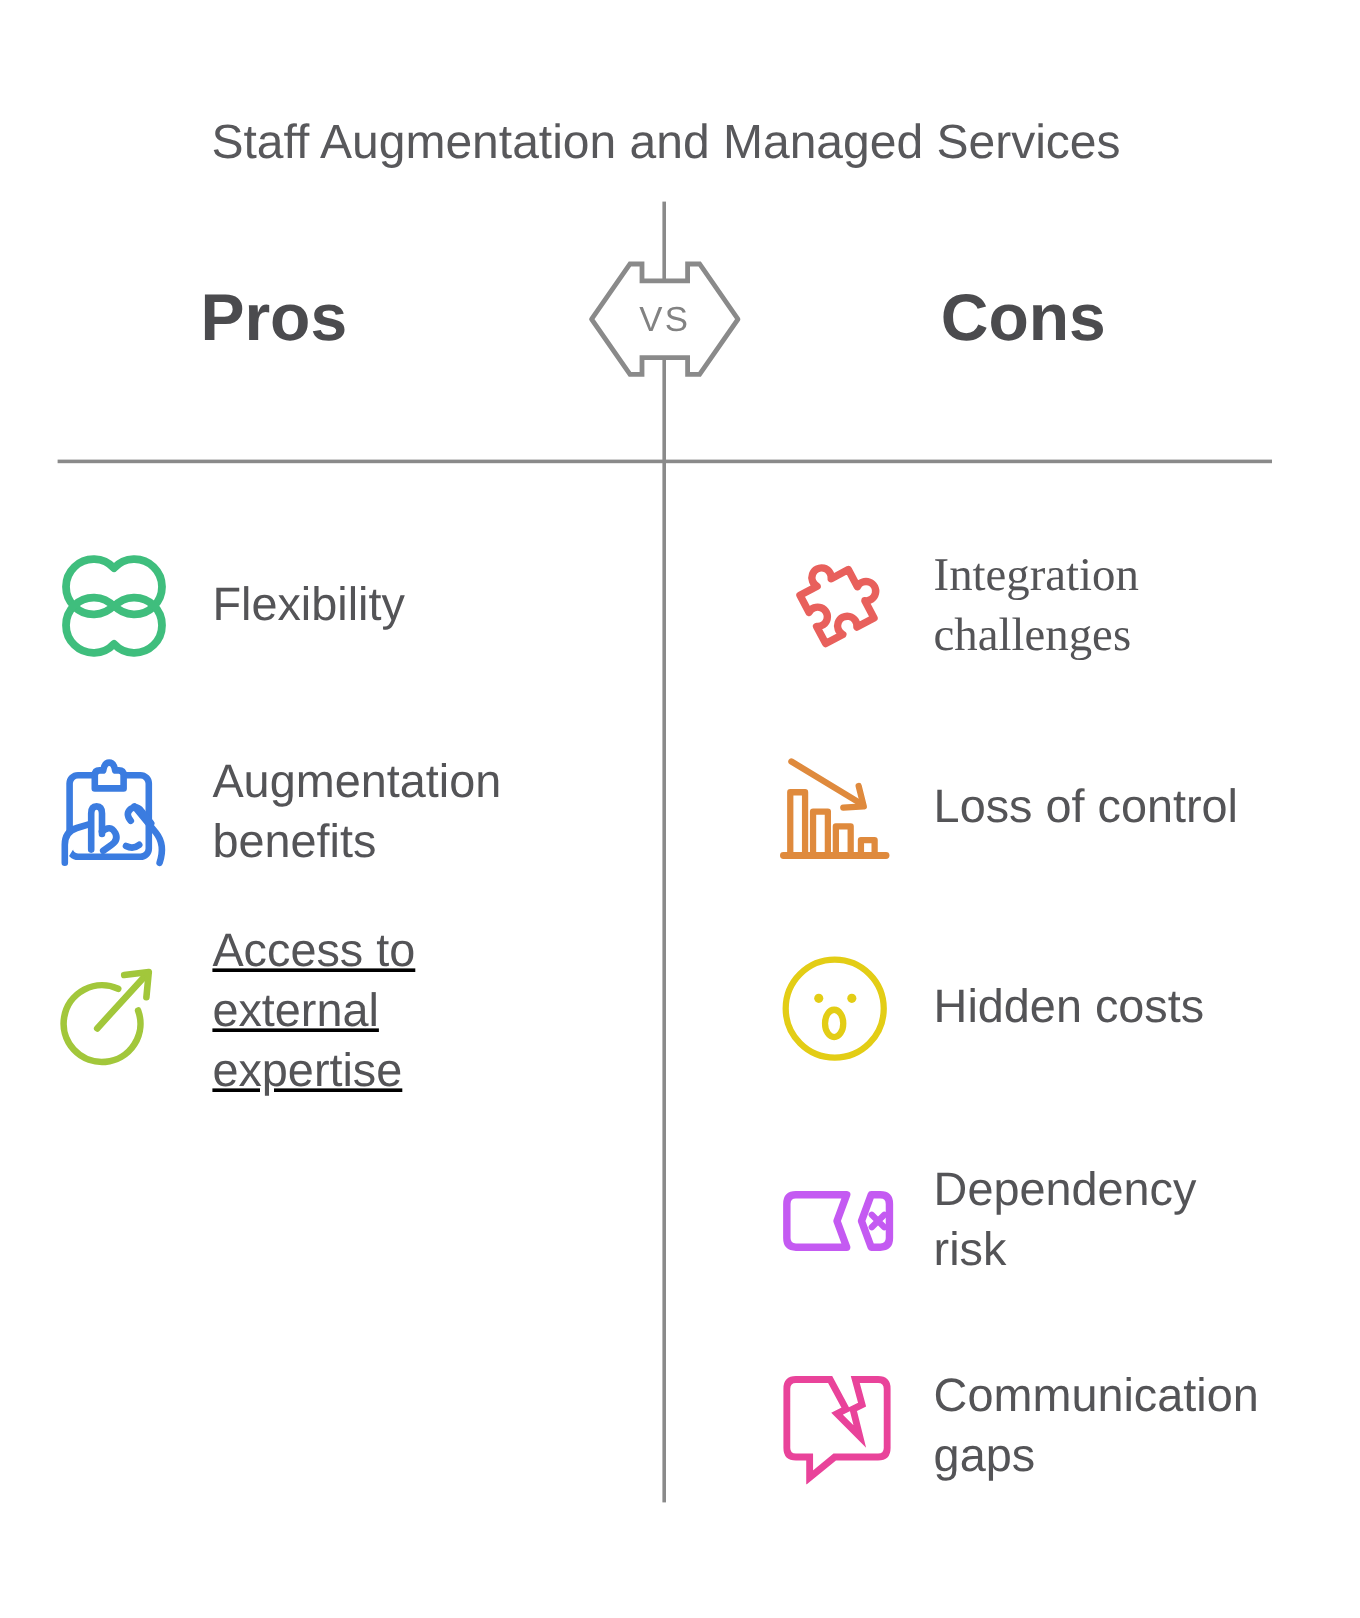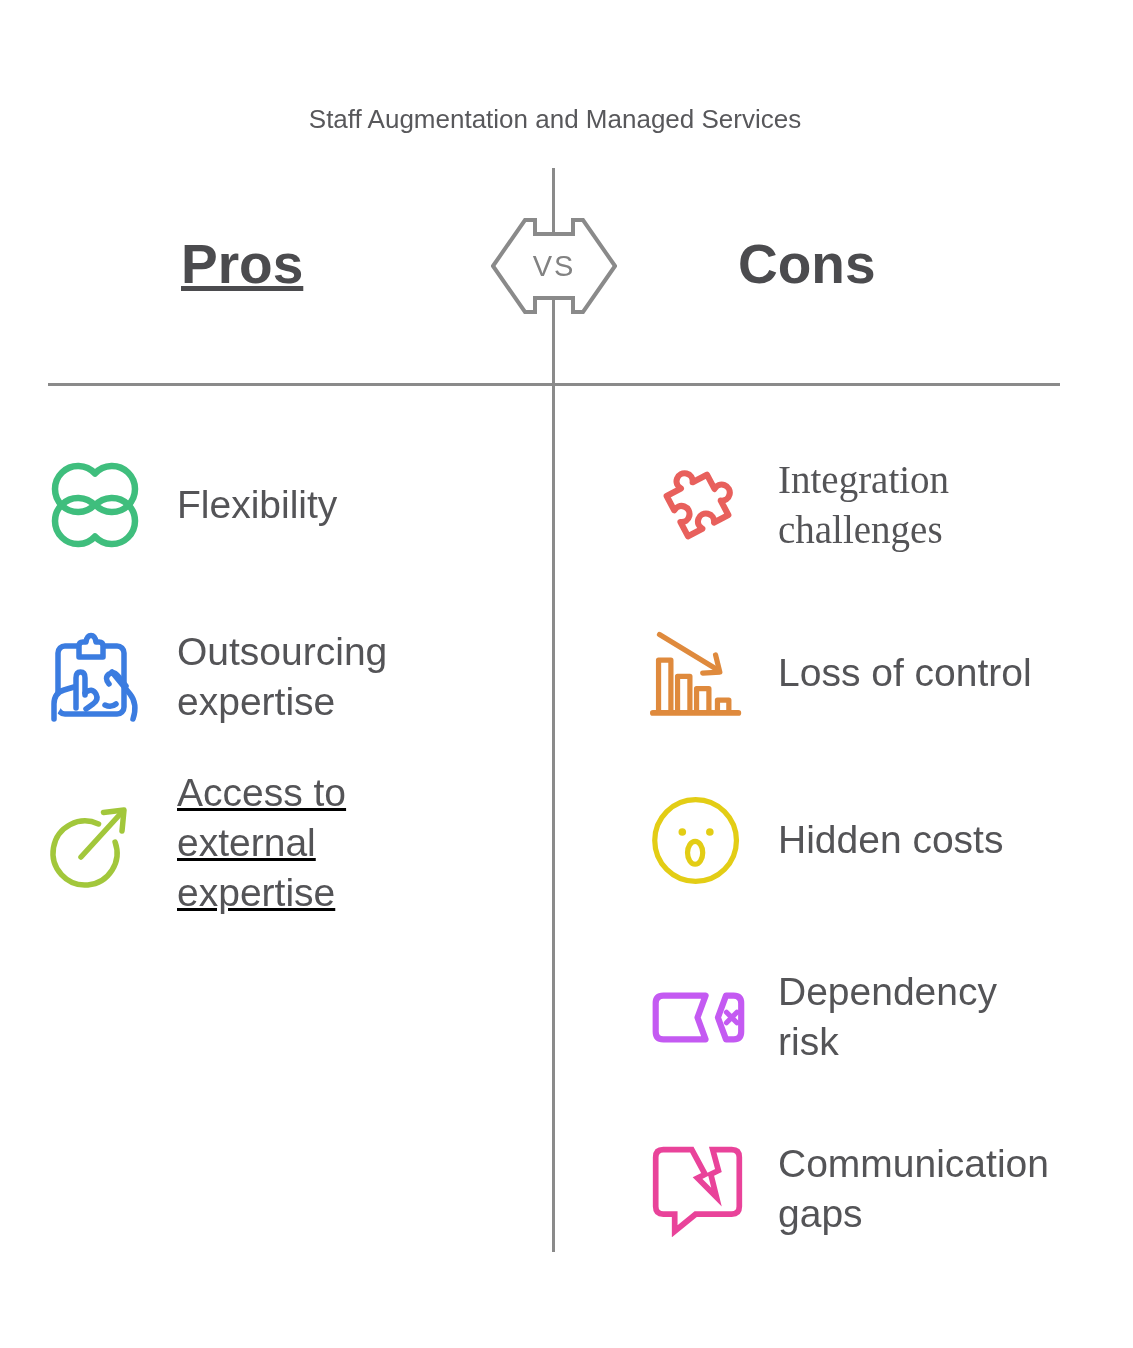"Staff Augmentation and Managed Services" .title { font-size: 26px -> 40px }
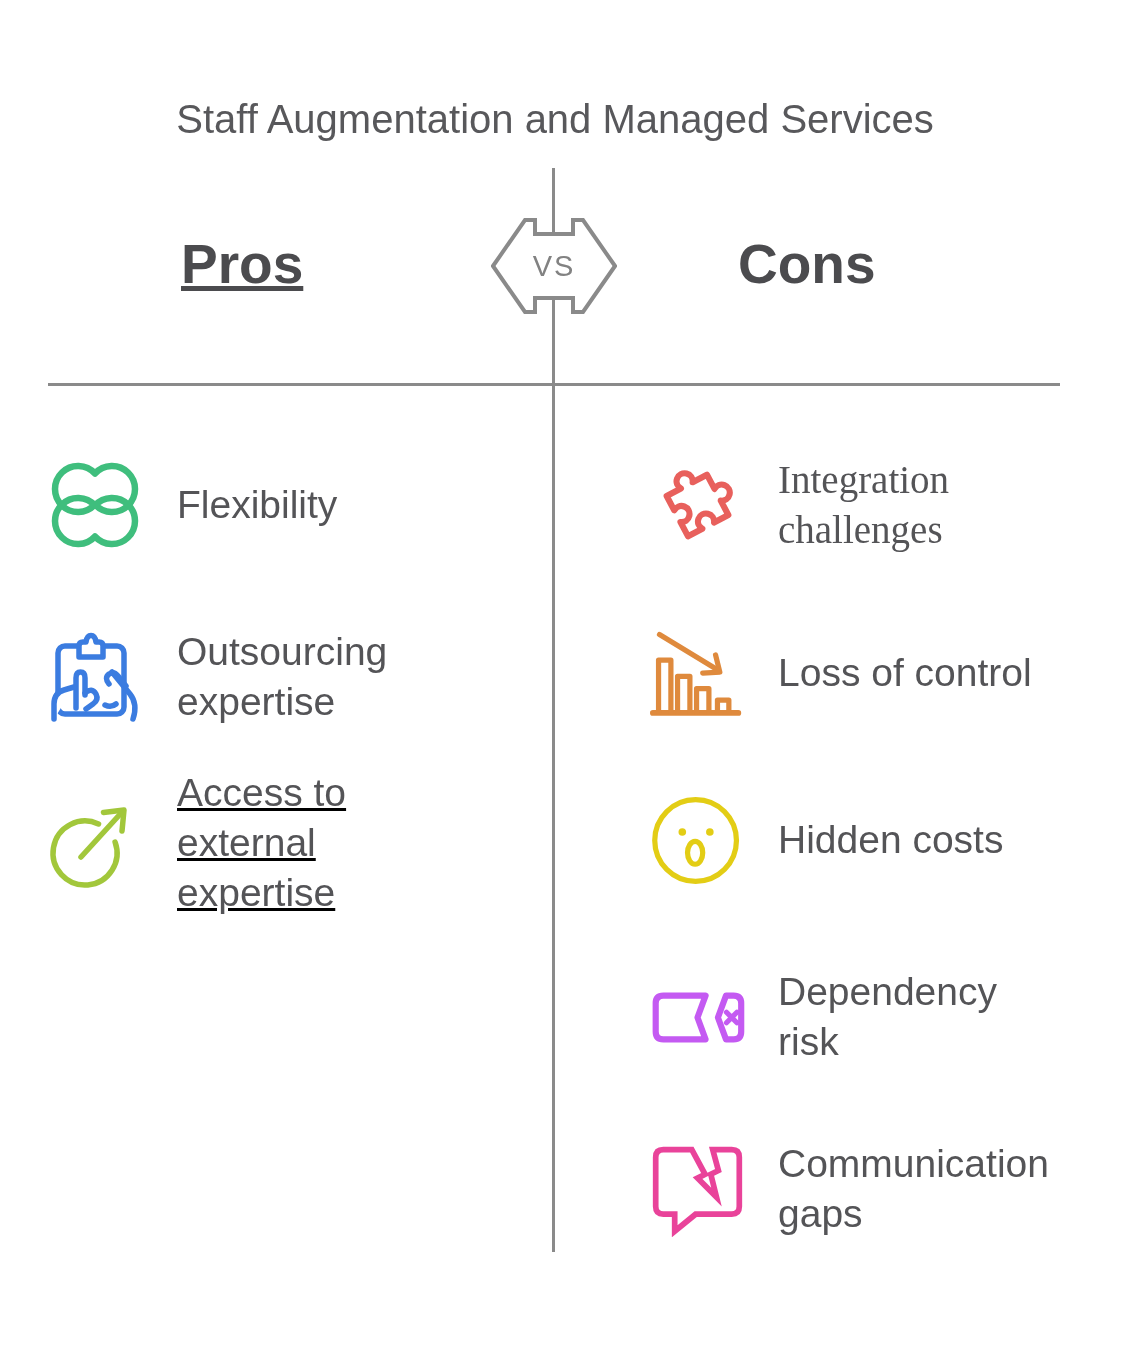"Pros" .pros-heading { left: 181px -> 167px; text-decoration: underline -> none }
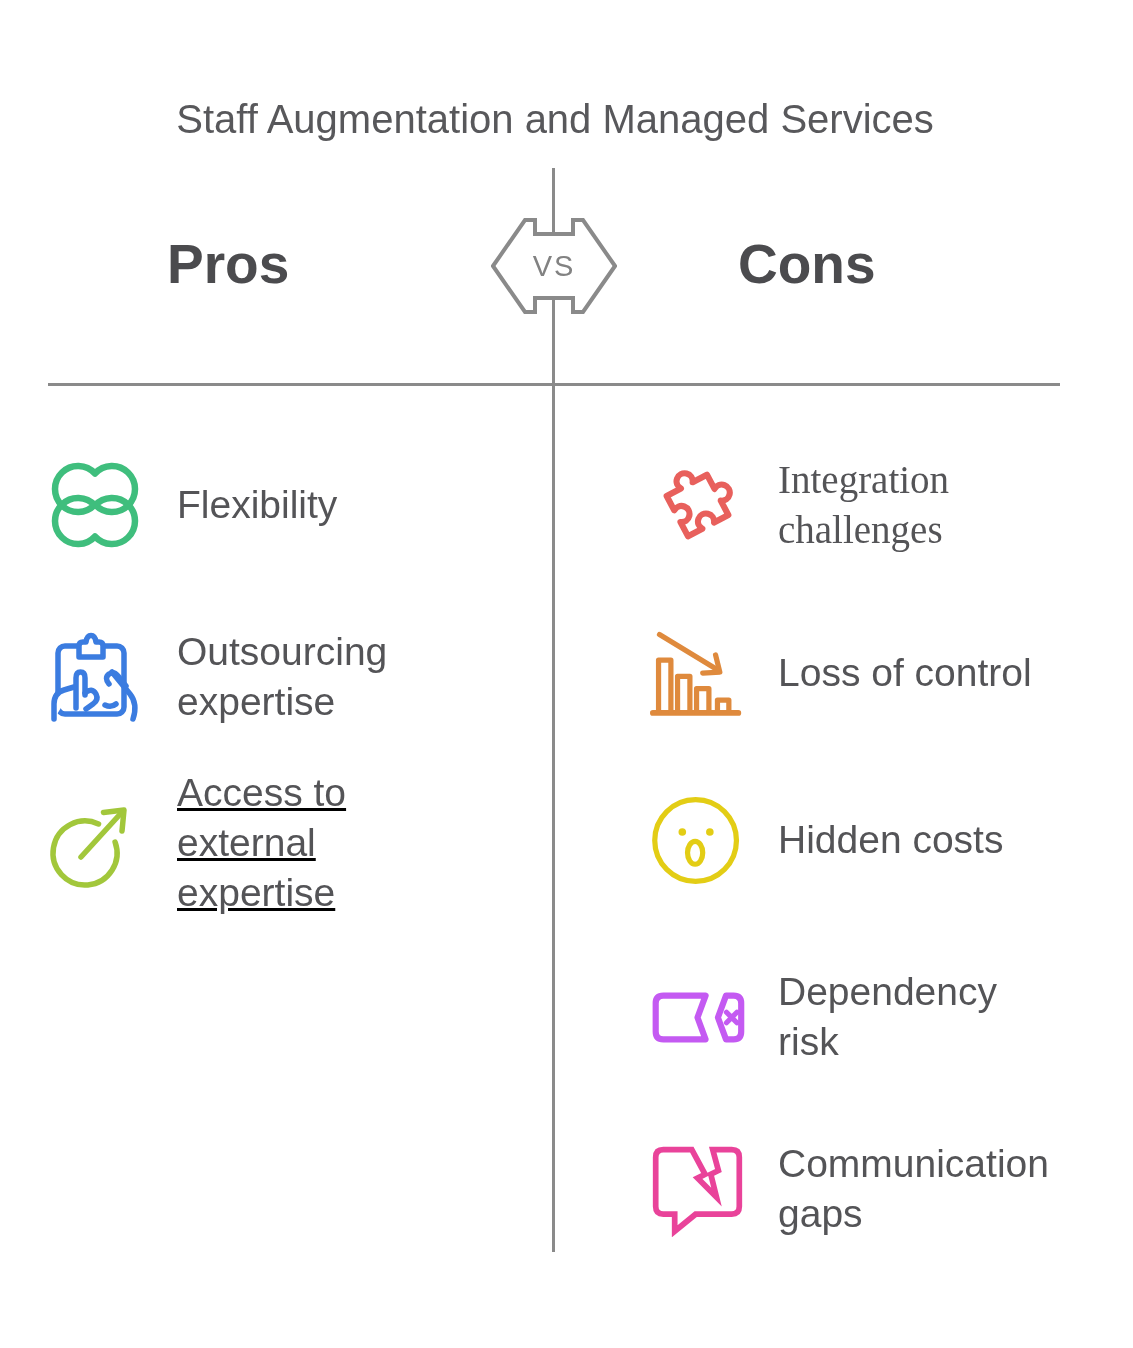"Cons" .cons-heading { left: 738px -> 784px }
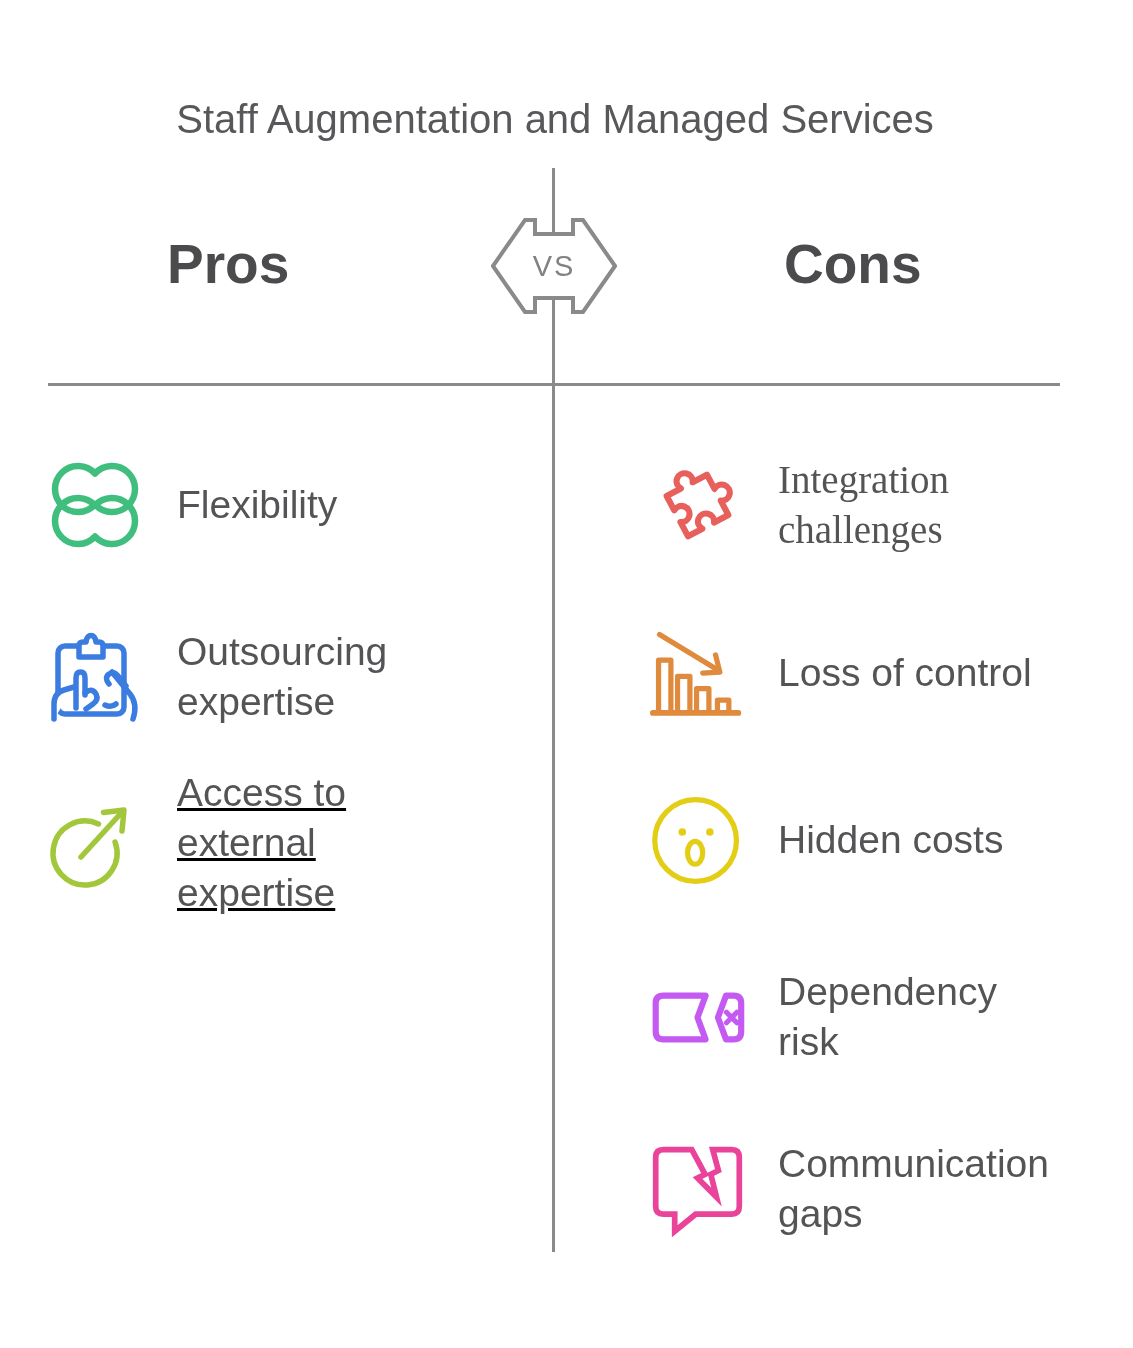"Outsourcing expertise" div.label { text: Outsourcing expertise -> Augmentation benefits }
